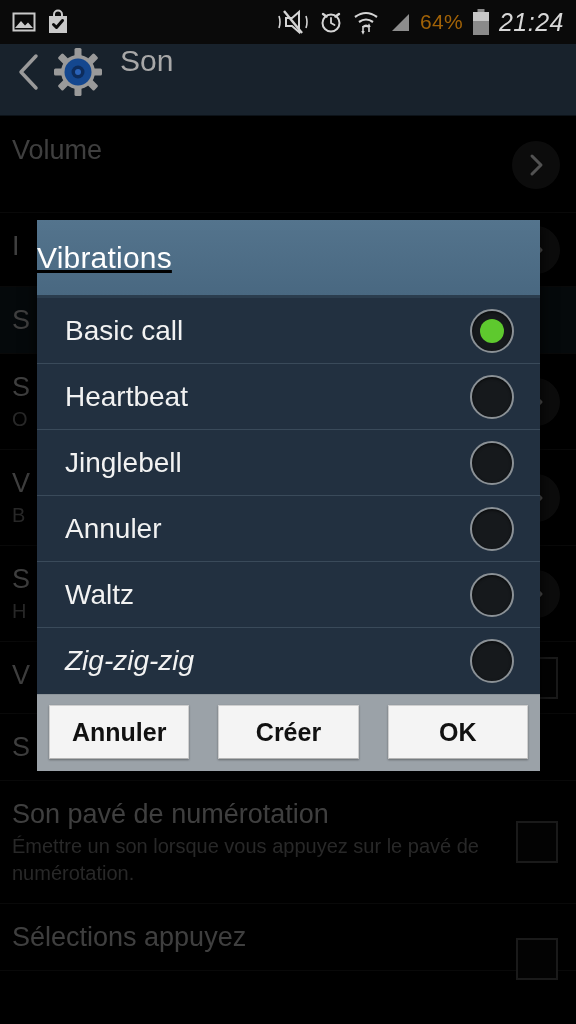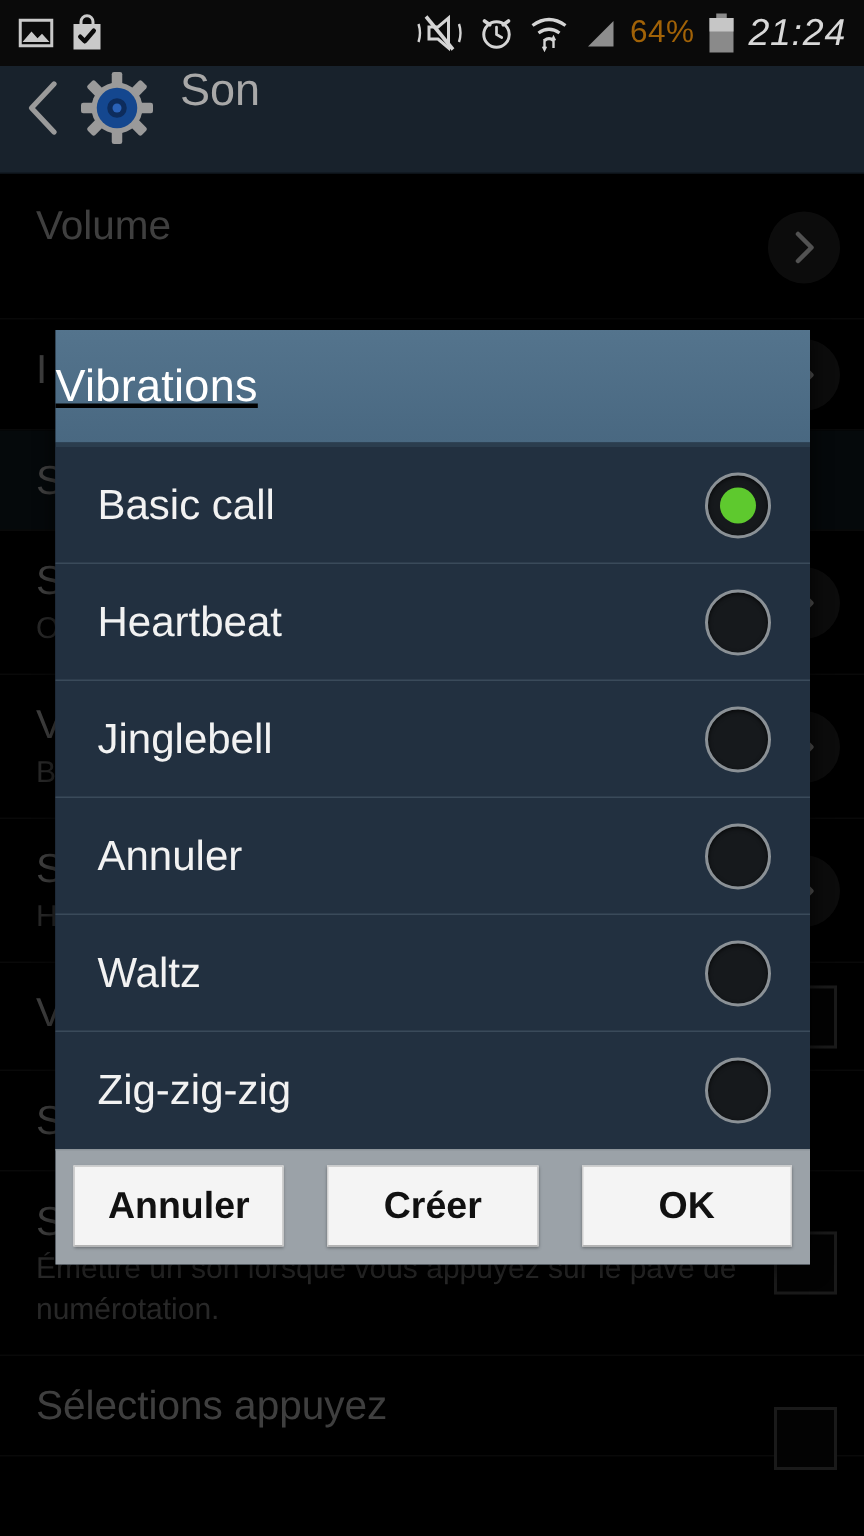"Volume" .bg-row { padding: 16px 22px 16px 24px -> 16px 22px 16px 12px }
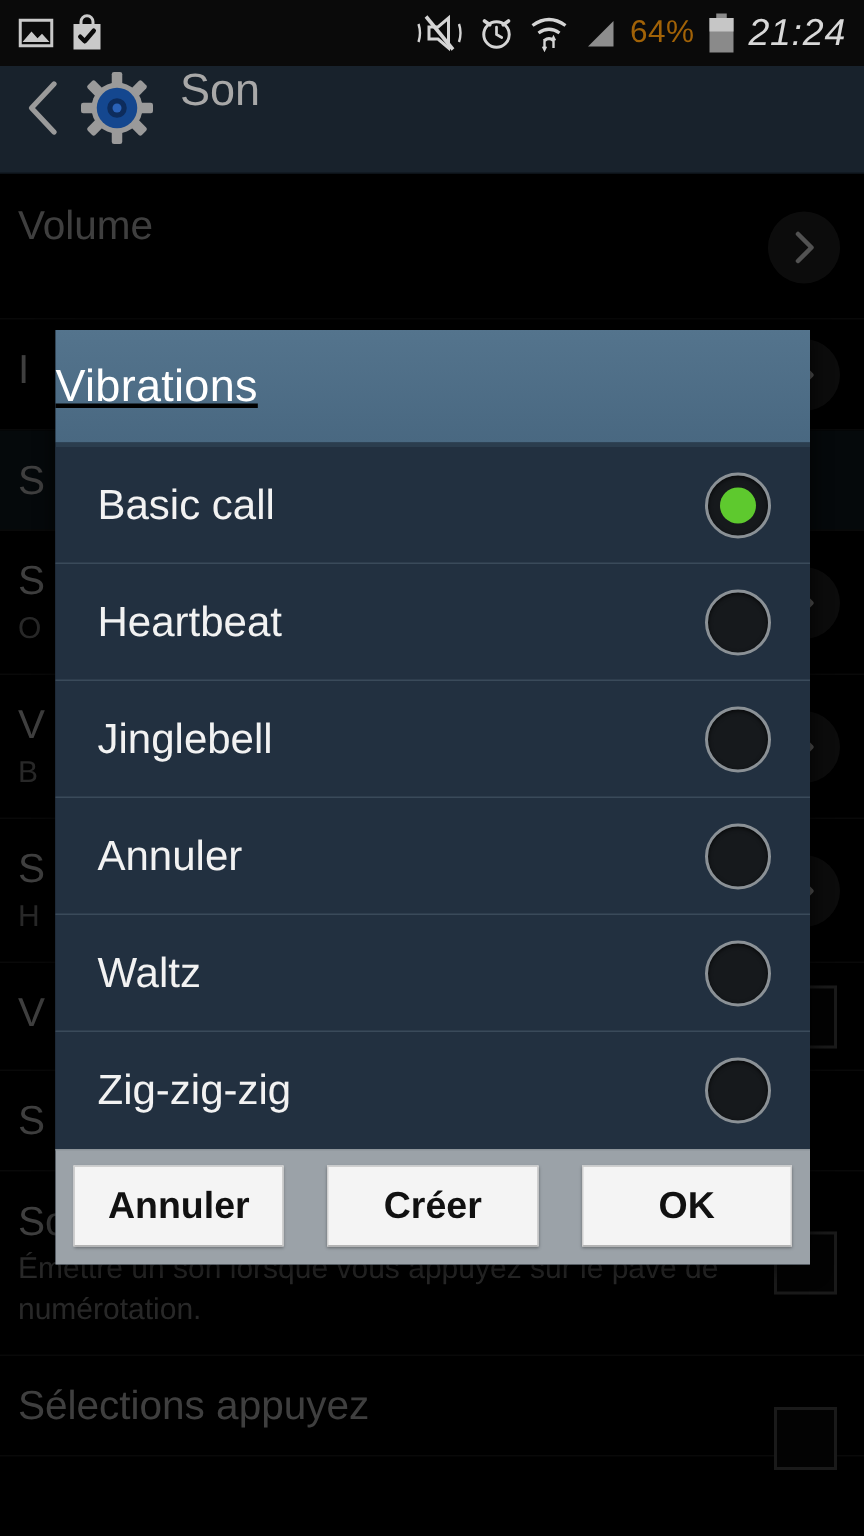"Basic call" .opt-row { height: 78px -> 66px }
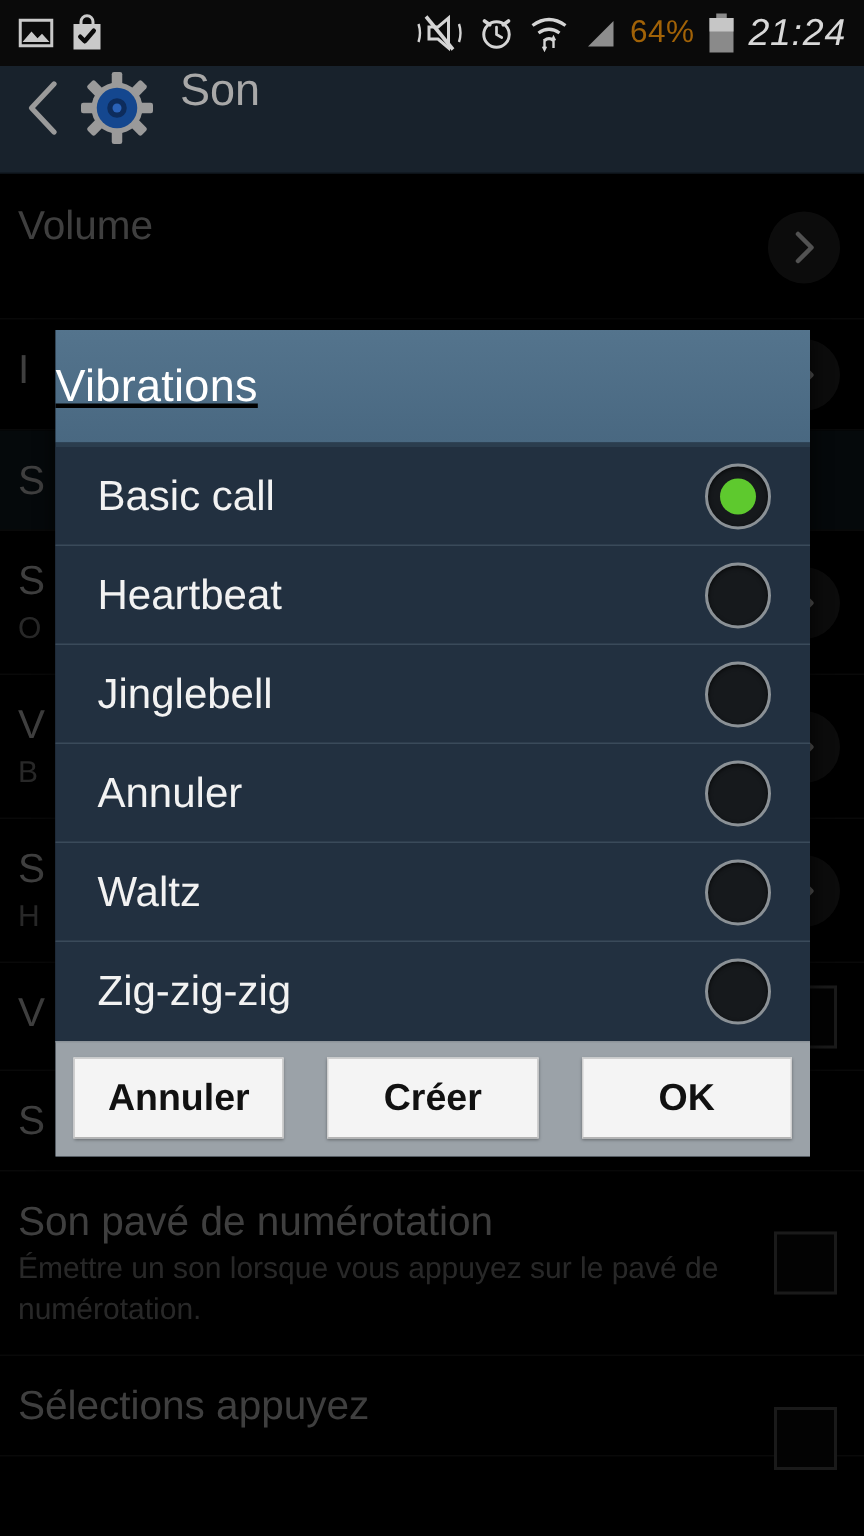"Zig-zig-zig" .opt-row:last-child { font-style: none -> italic }
